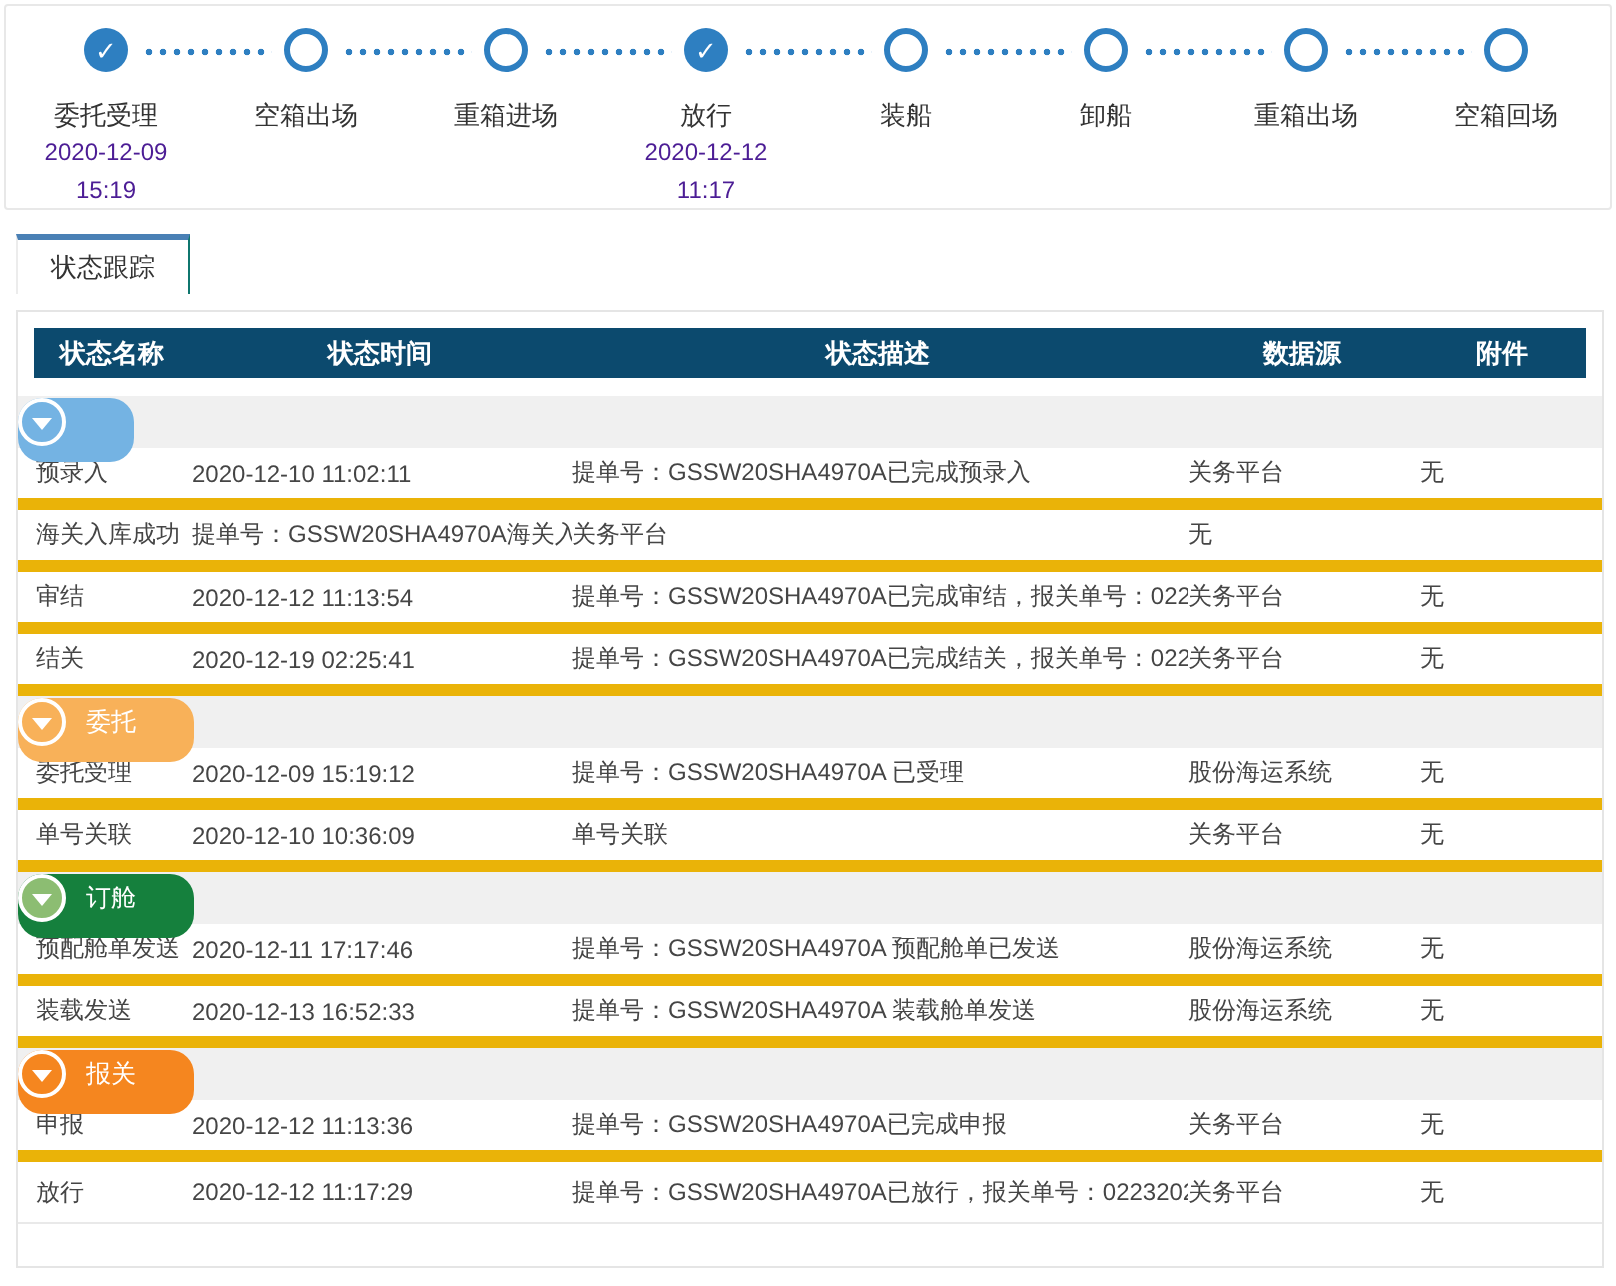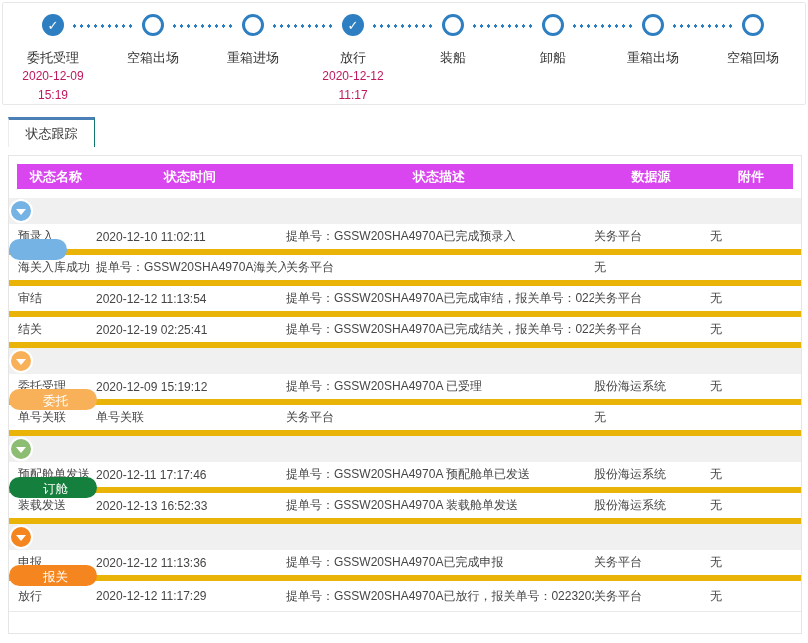"2020-12-09" .step-date { color: #be185d -> #4c1d95 }
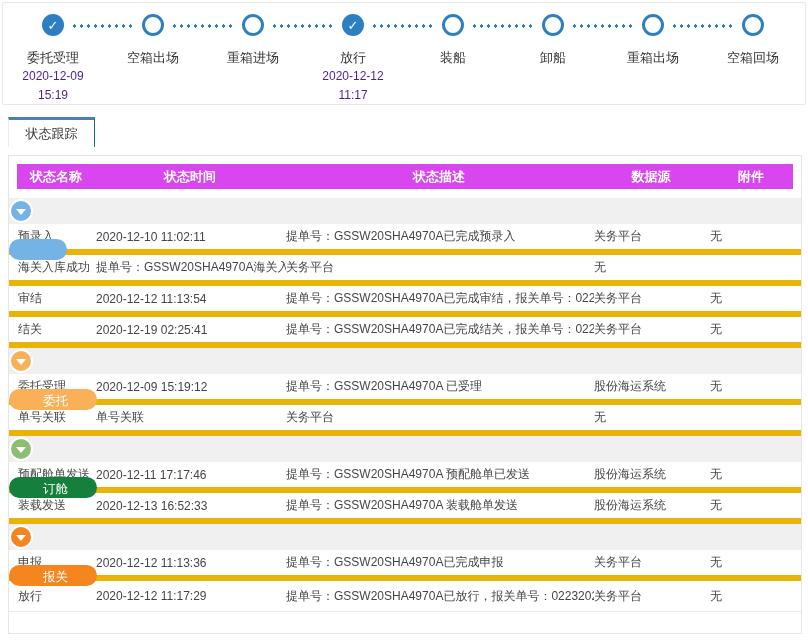"状态名称" .thead { background: #d946ef -> #0c4a6e }
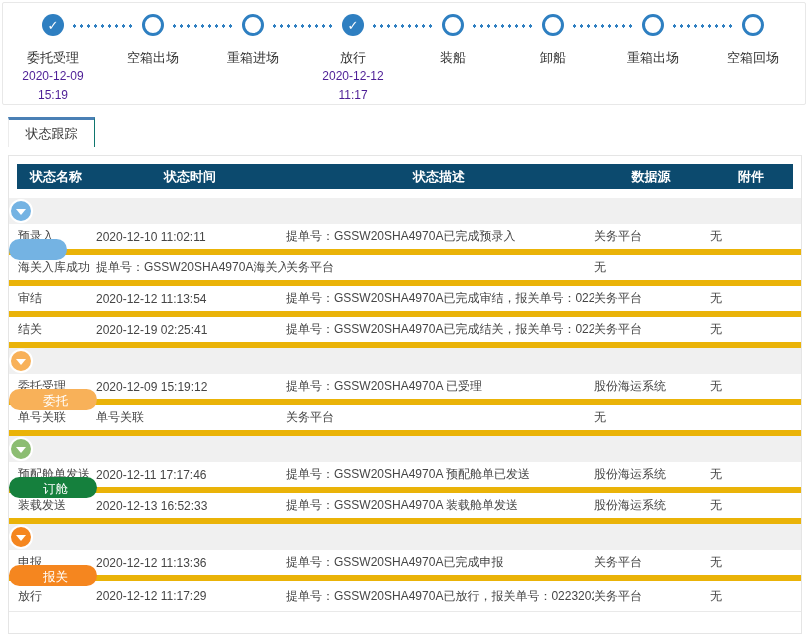"委托" .pill { height: 21px -> 32px; margin-top: 40px -> none }
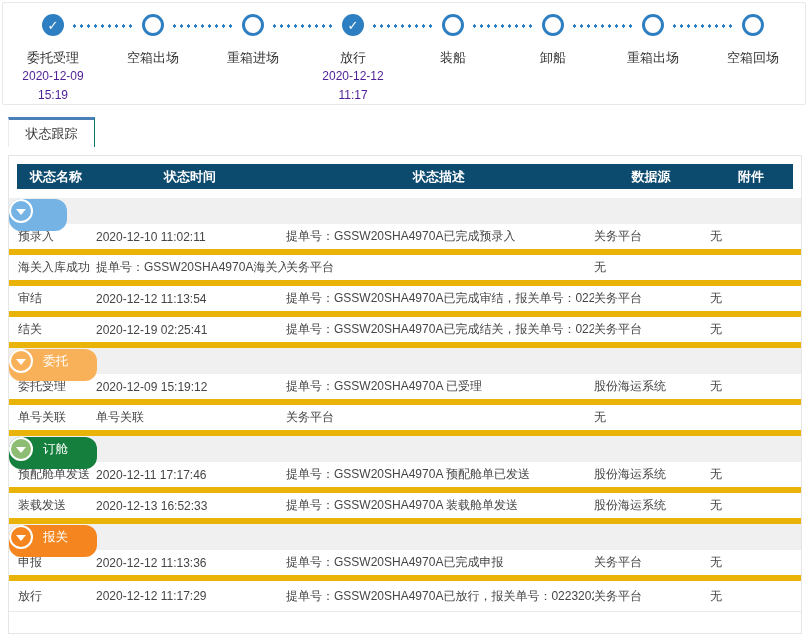"2020-12-10 10:36:09" div.td { html: none -> <div>2020-12-10 10:36:09</div> }
